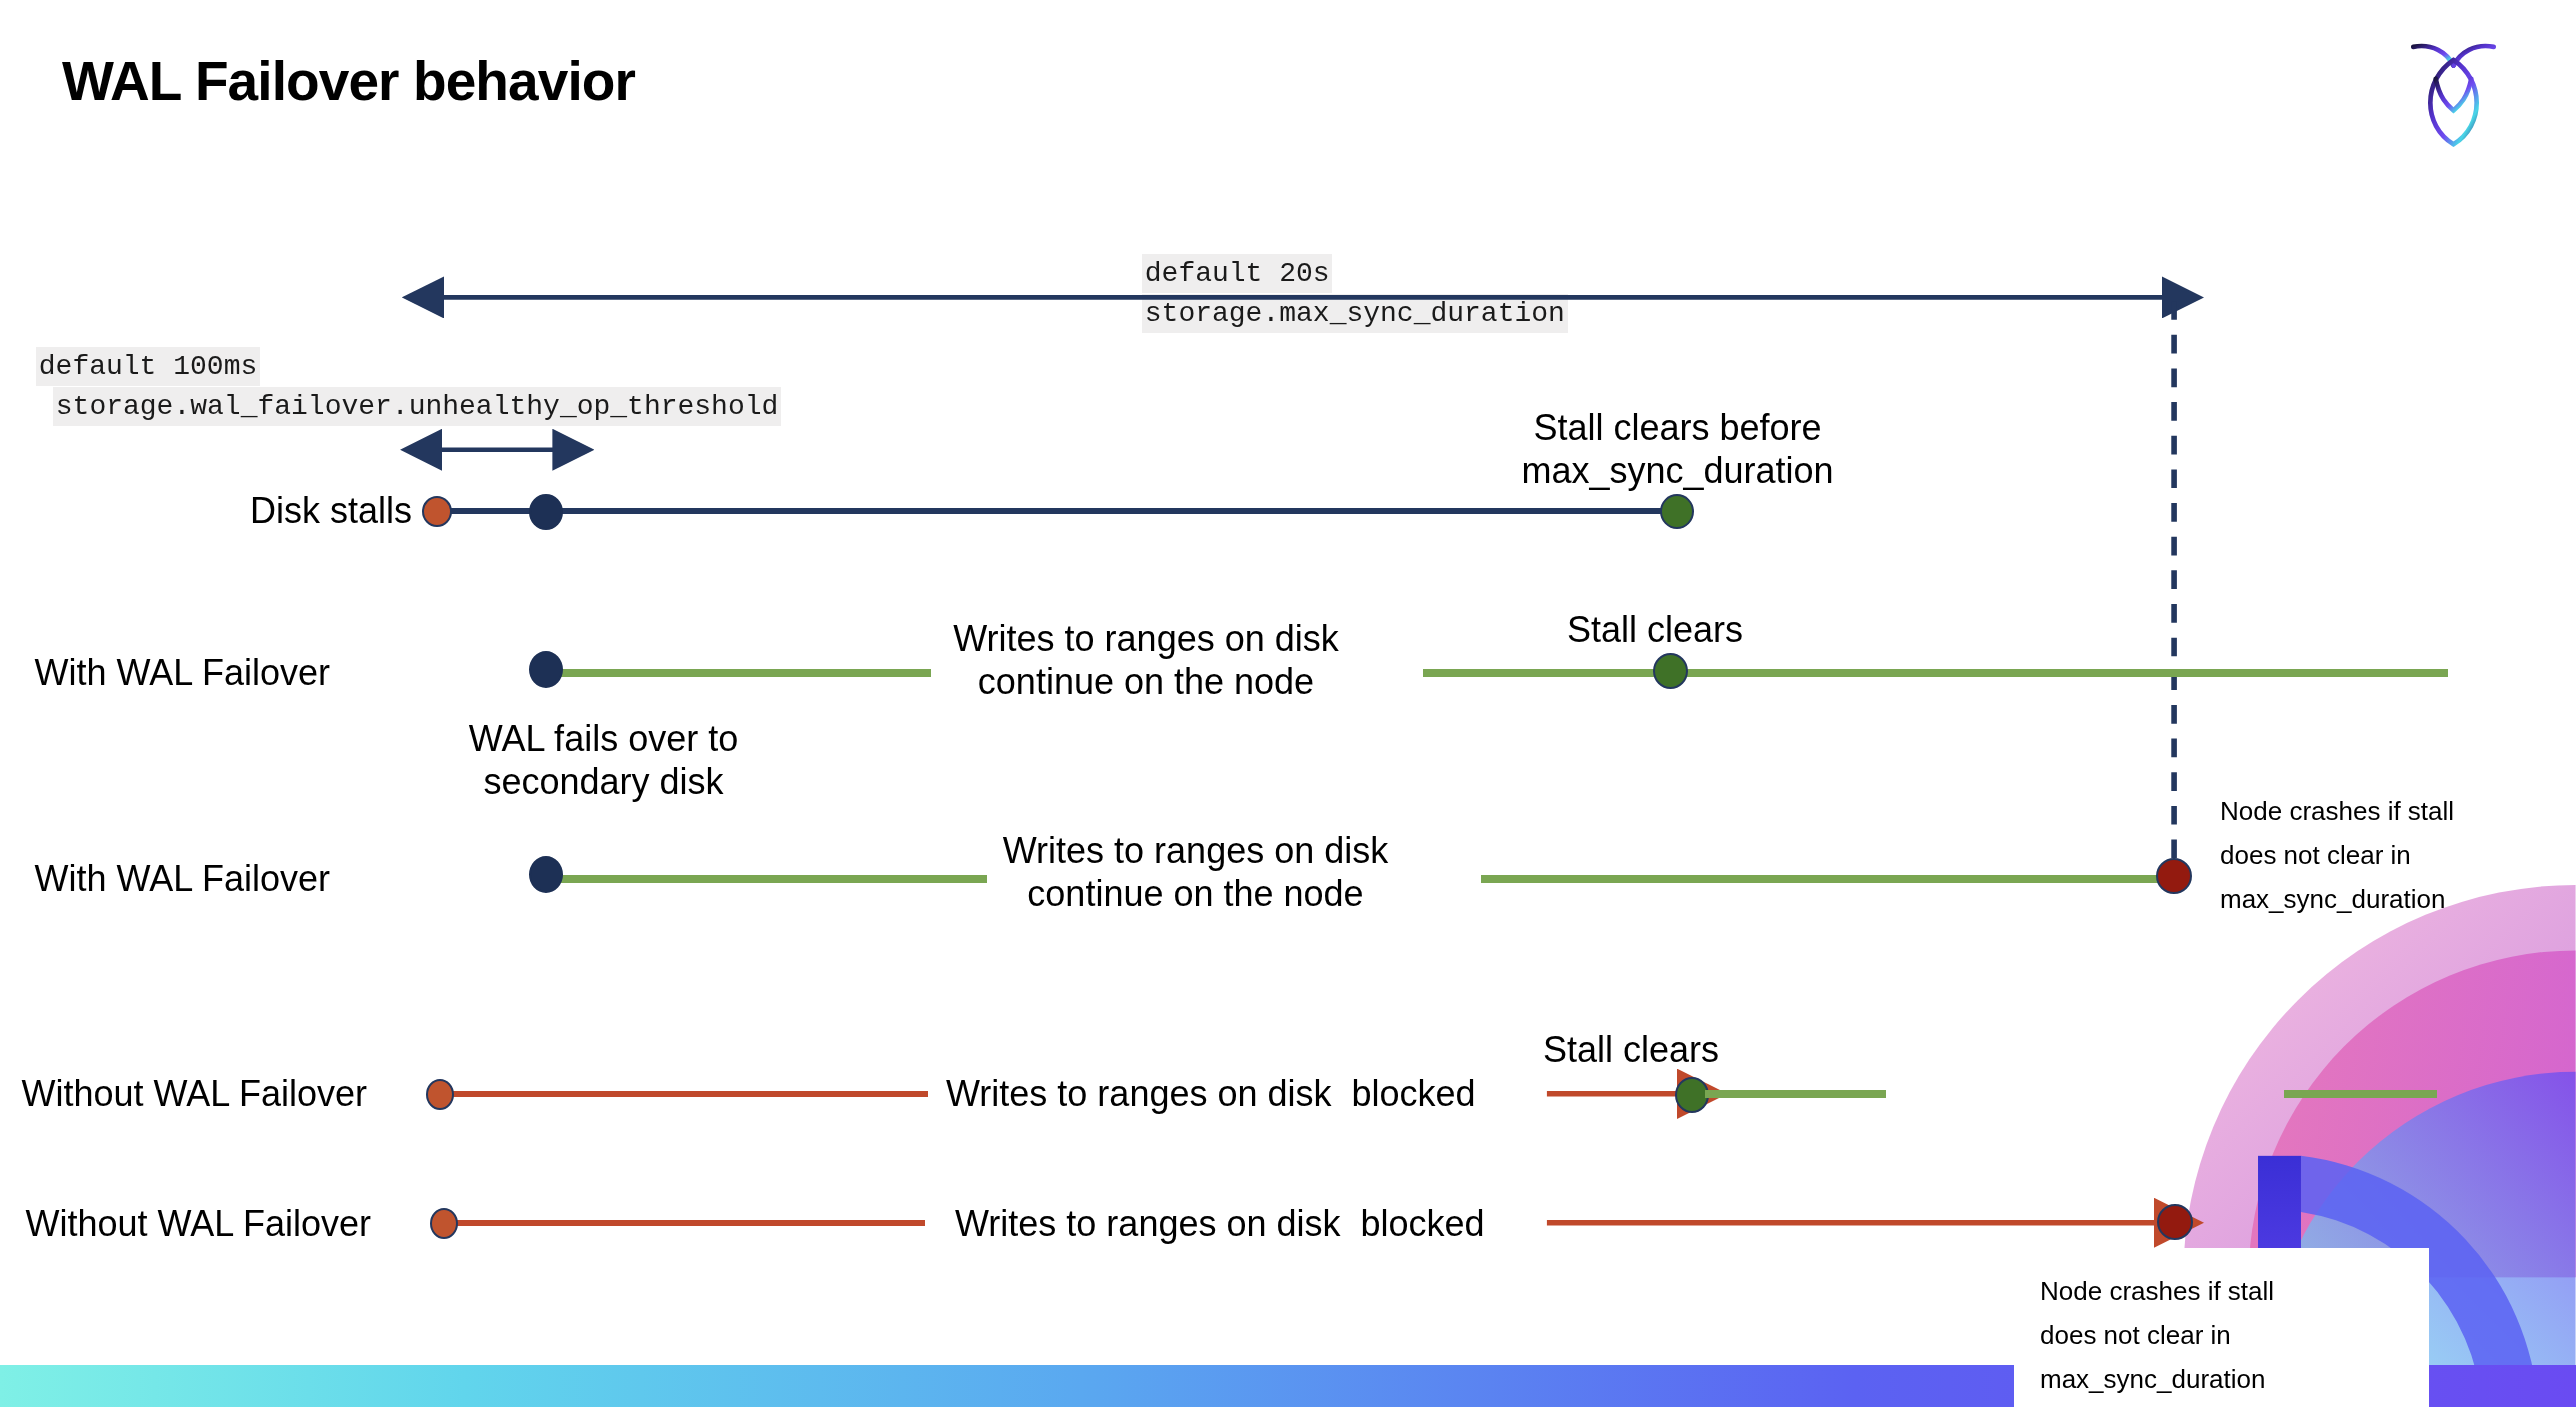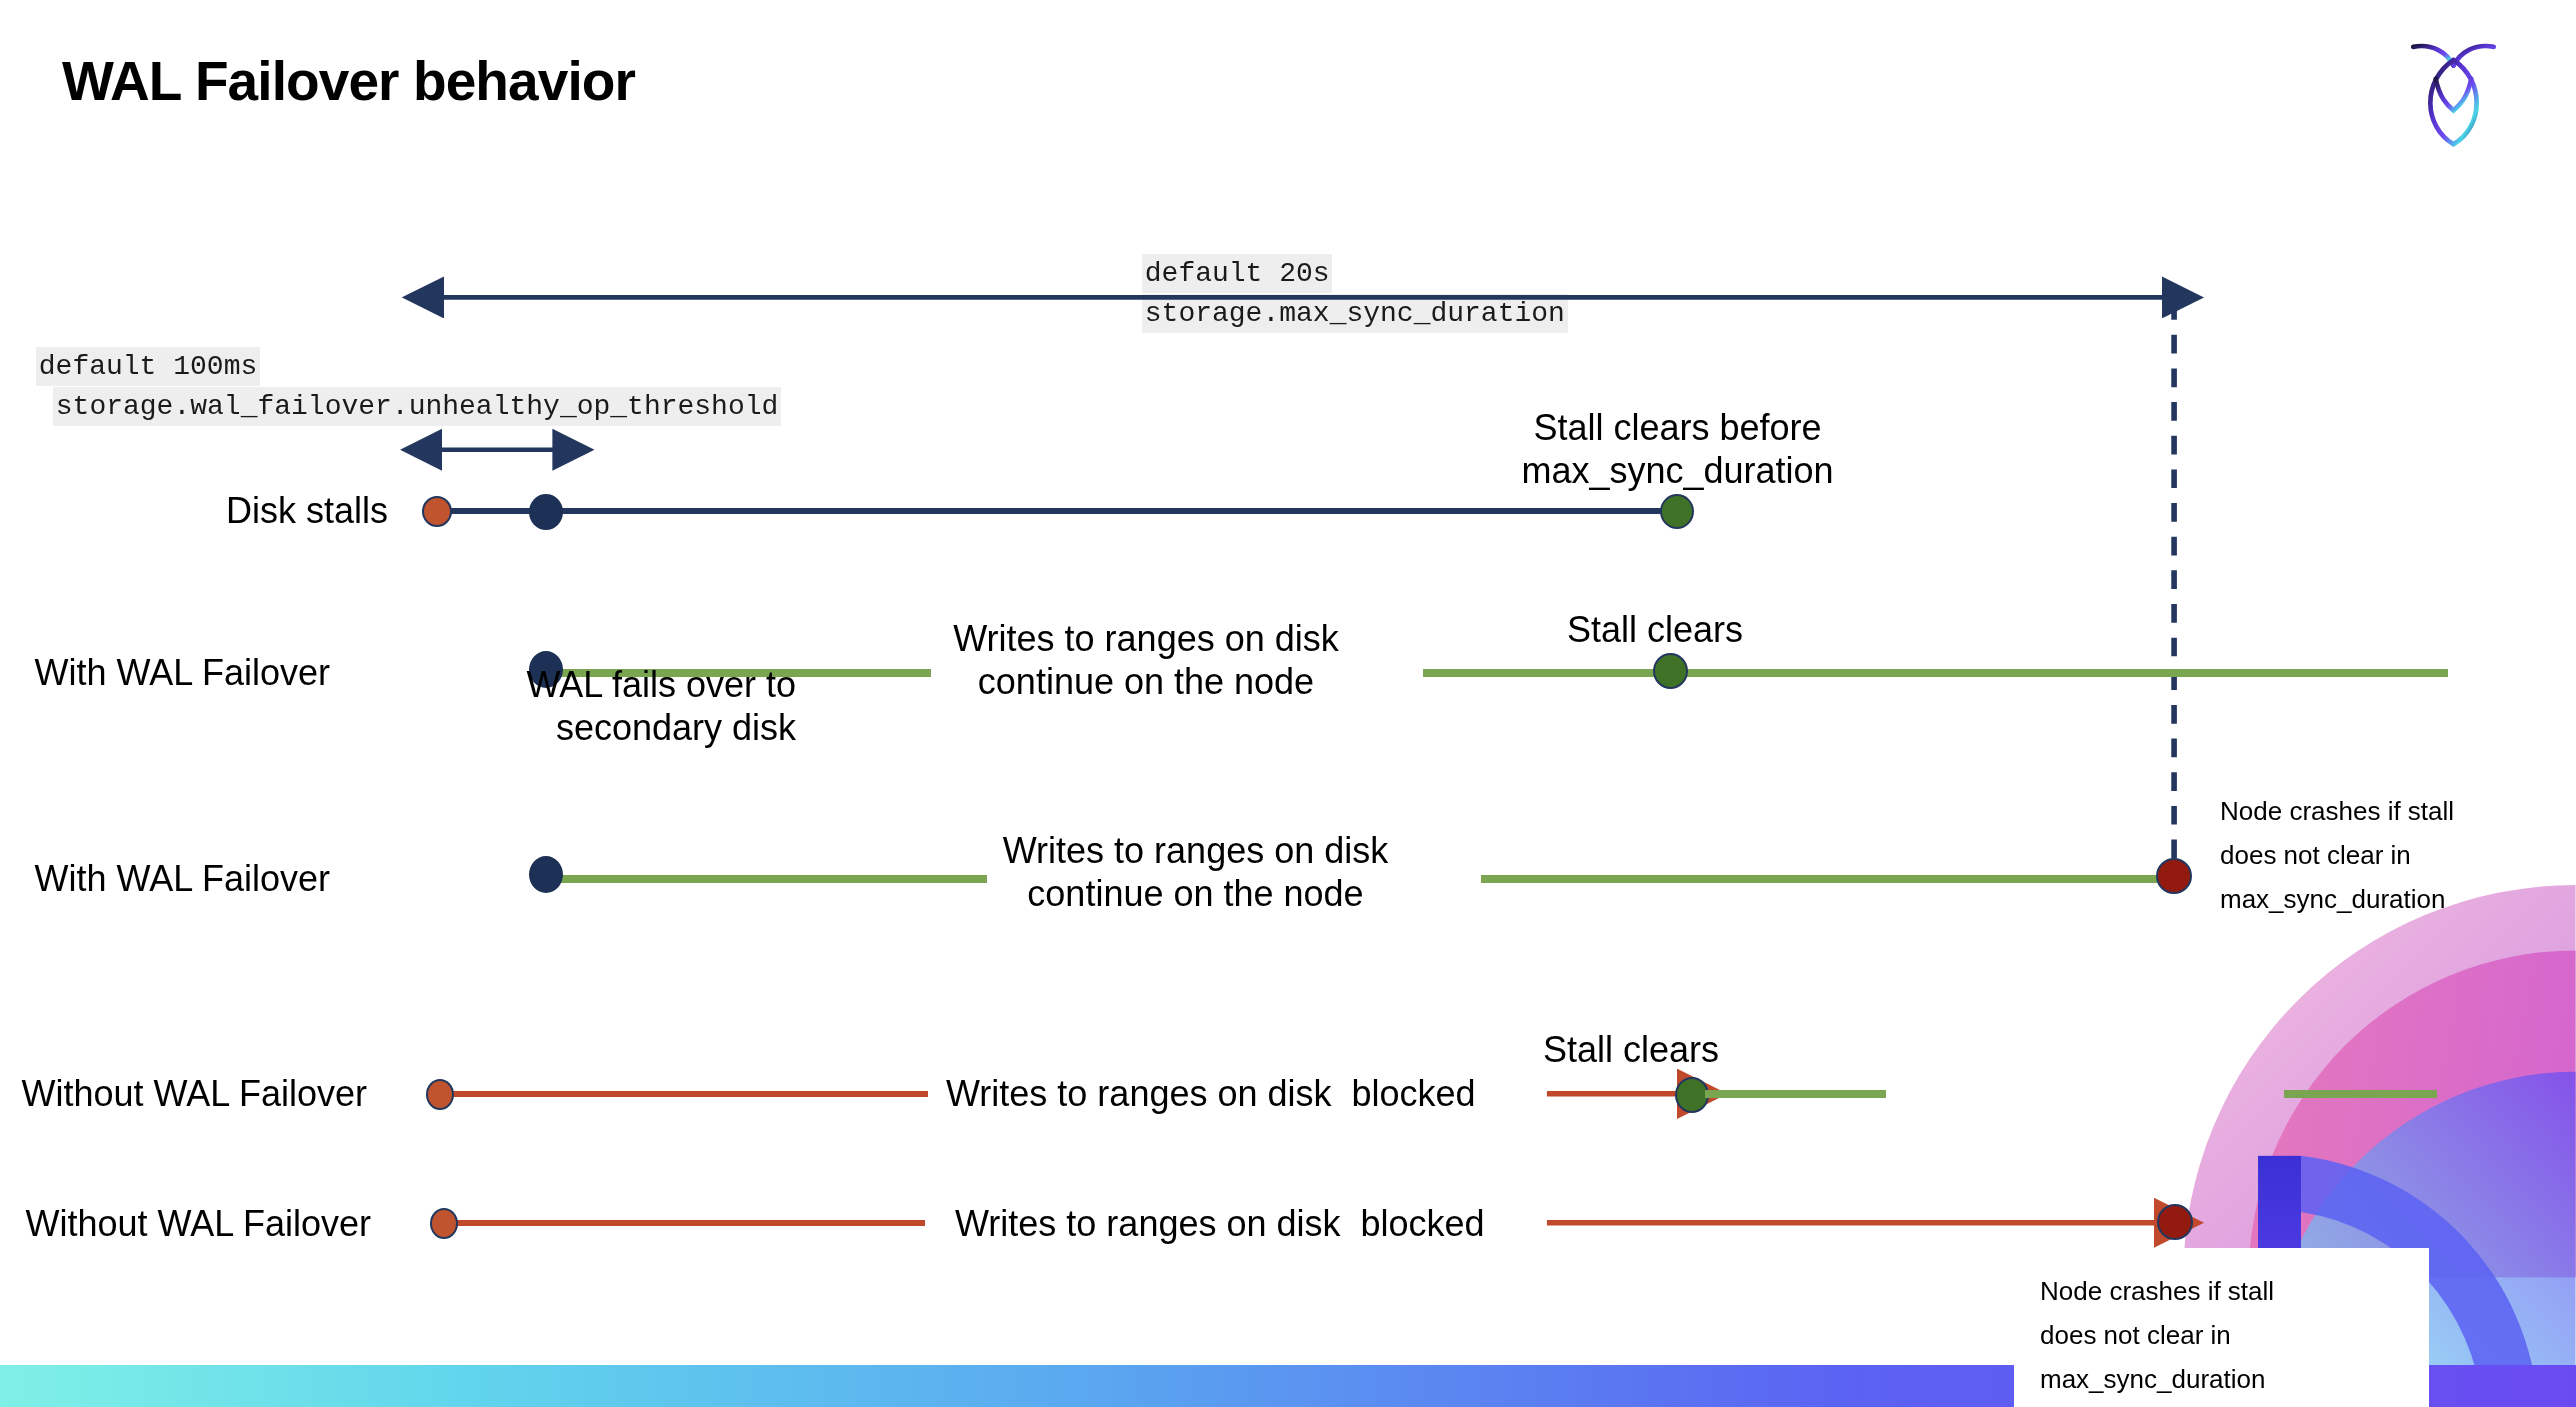"Disk stalls" div.lbl { padding-left: none -> 24px }
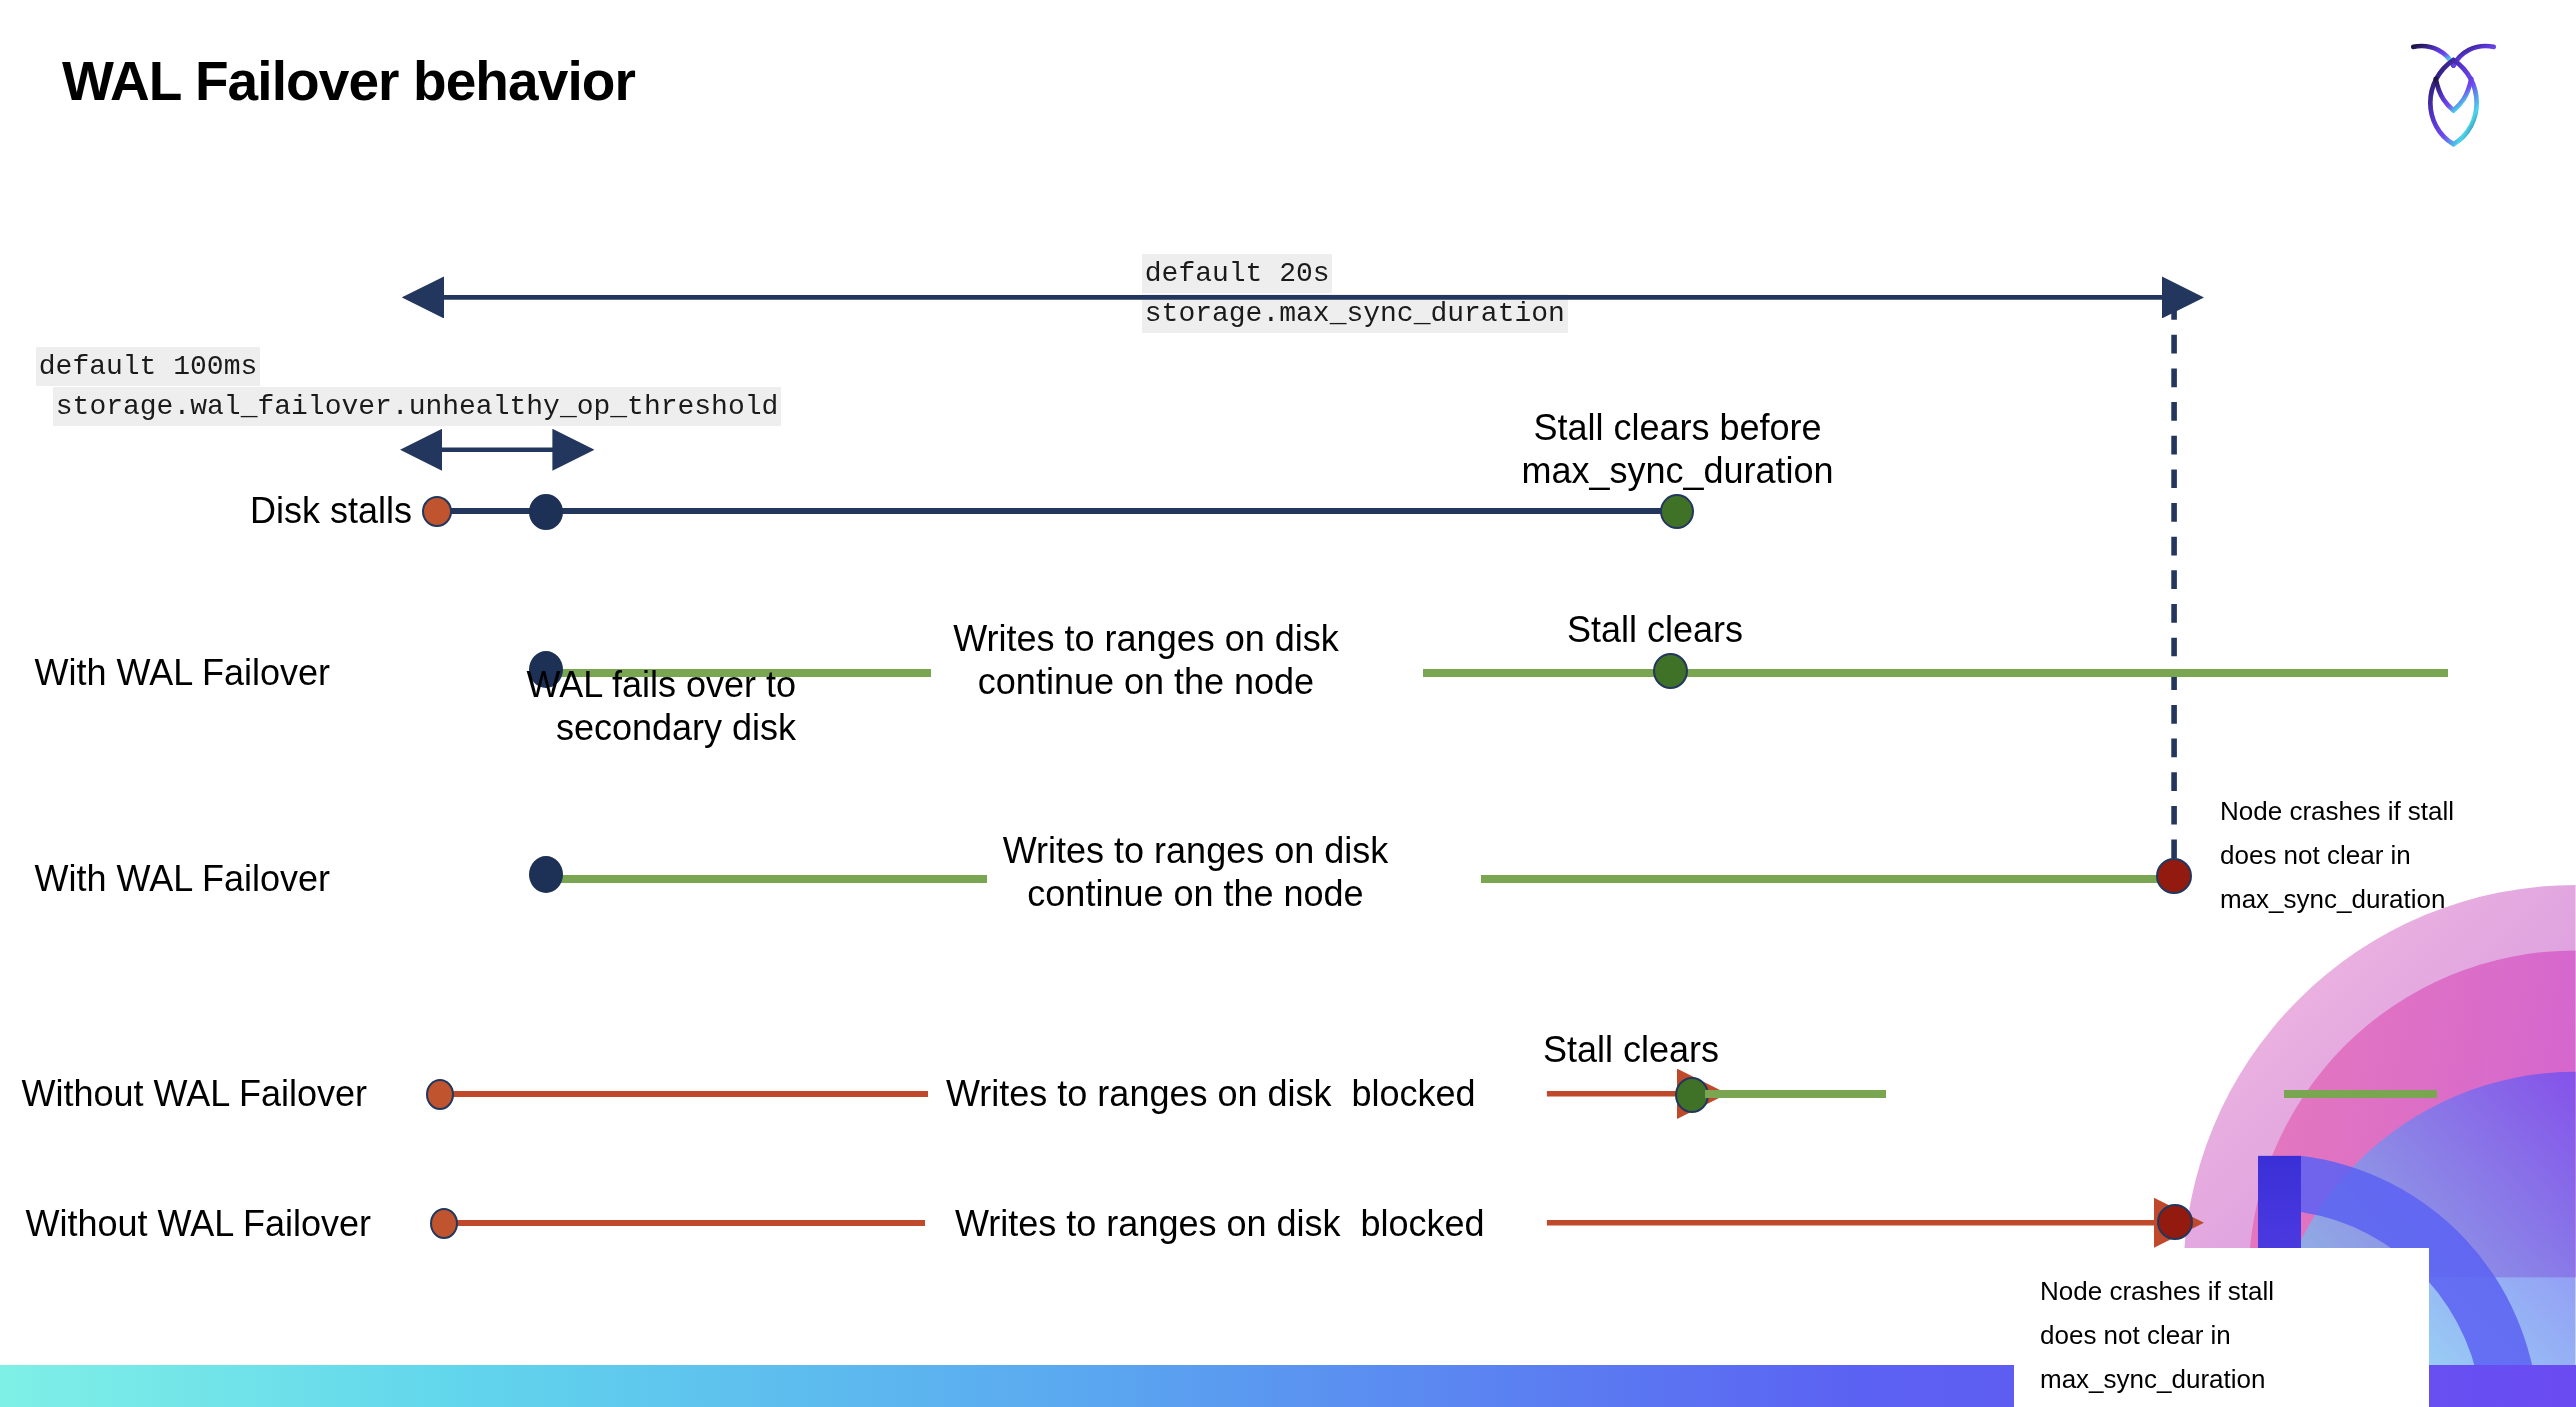"WAL fails over to" div.lbl { text-align: right -> none; top: 663px -> 717px }
